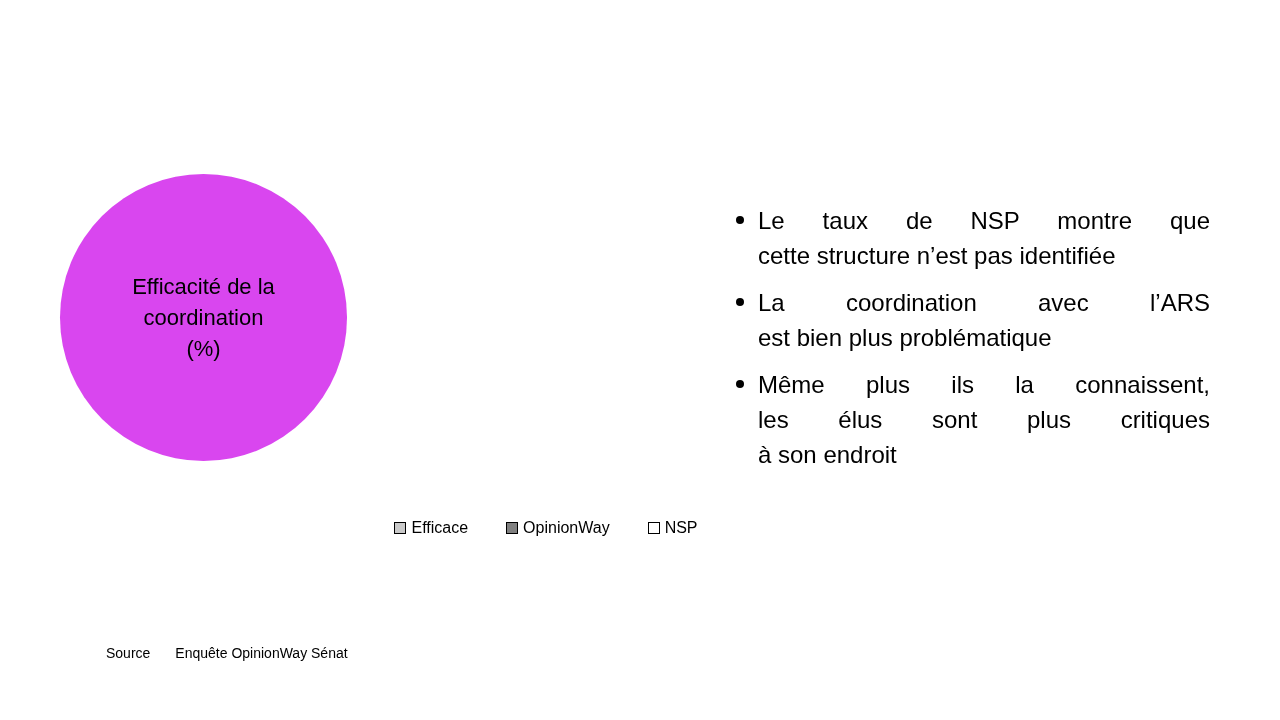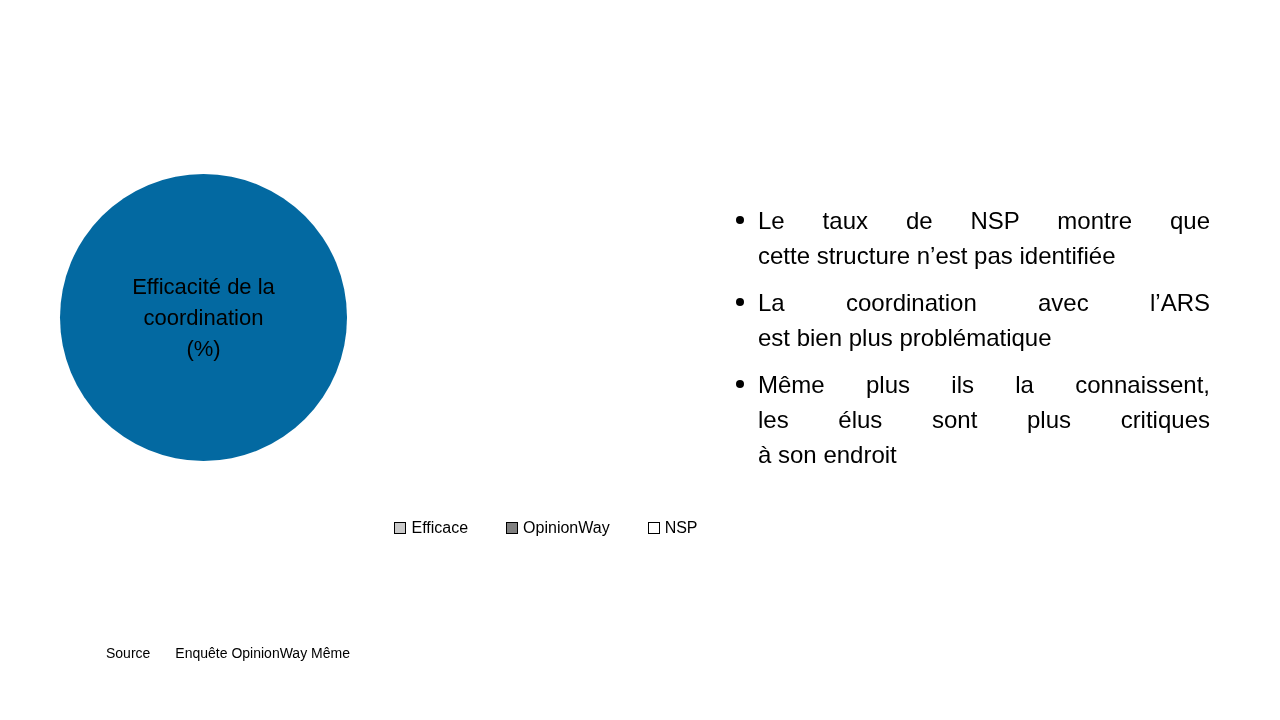"Efficacité de la" .circle { background: #0369a1 -> #d946ef }
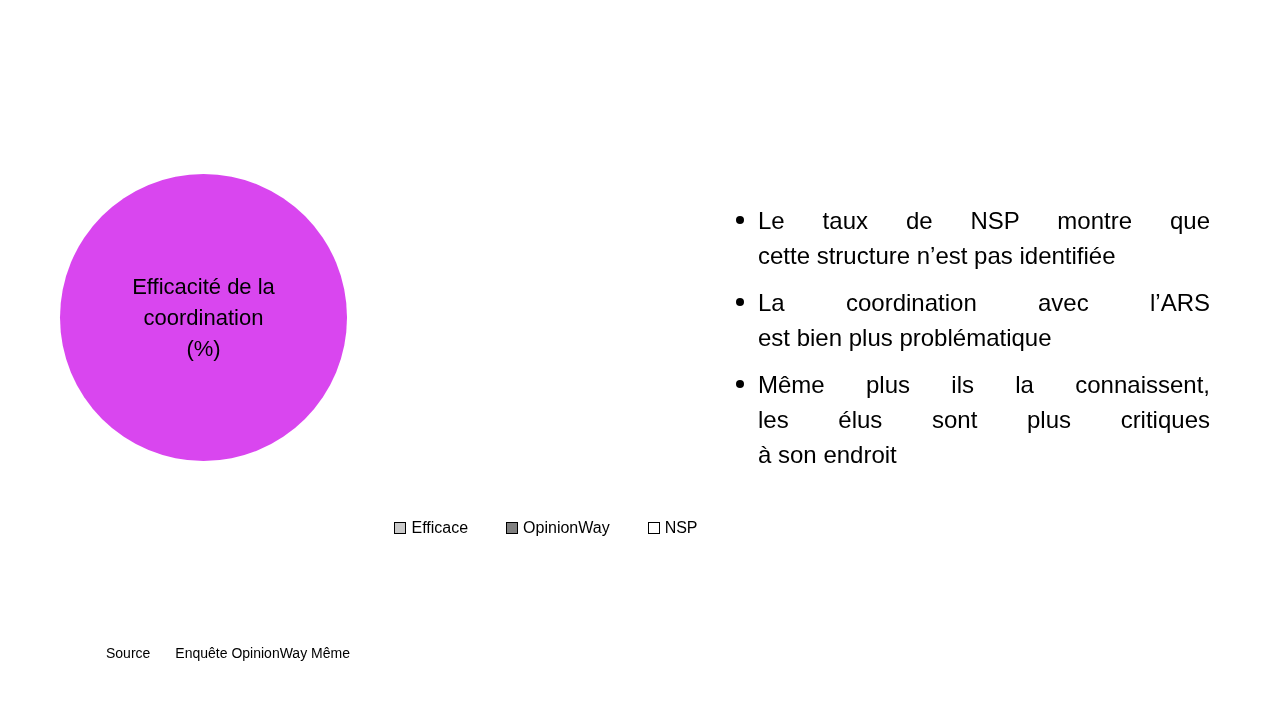"Enquête OpinionWay Même" span { text: Même -> Sénat }
